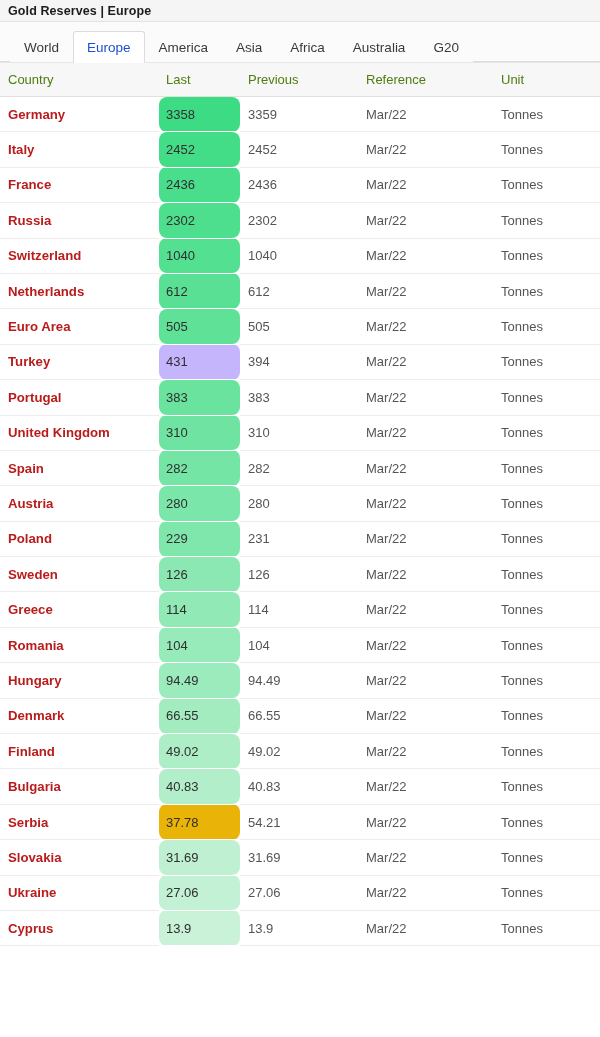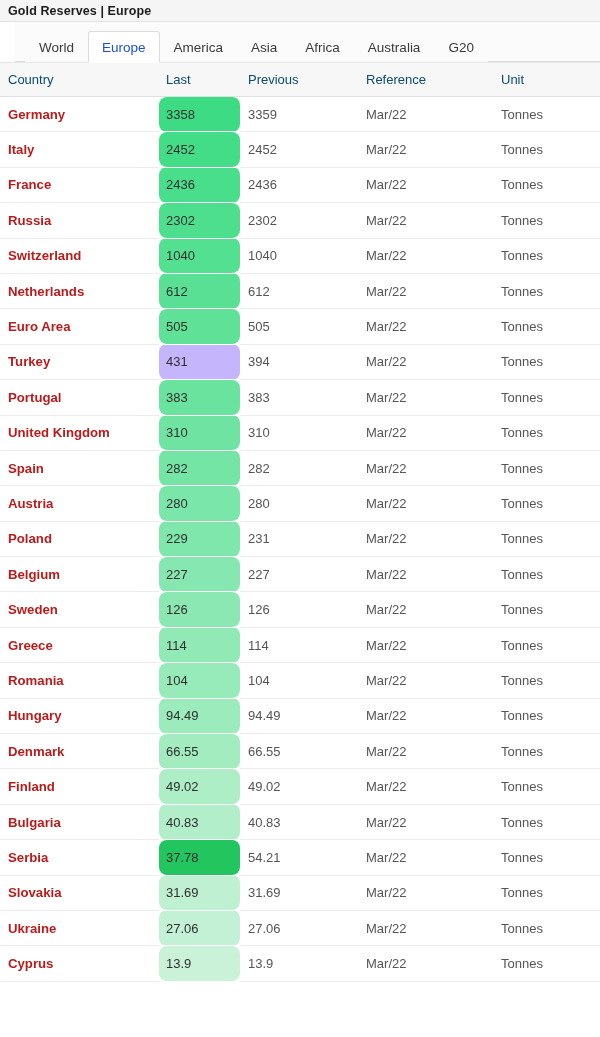"World" .tabbar { margin-left: 15px -> none }
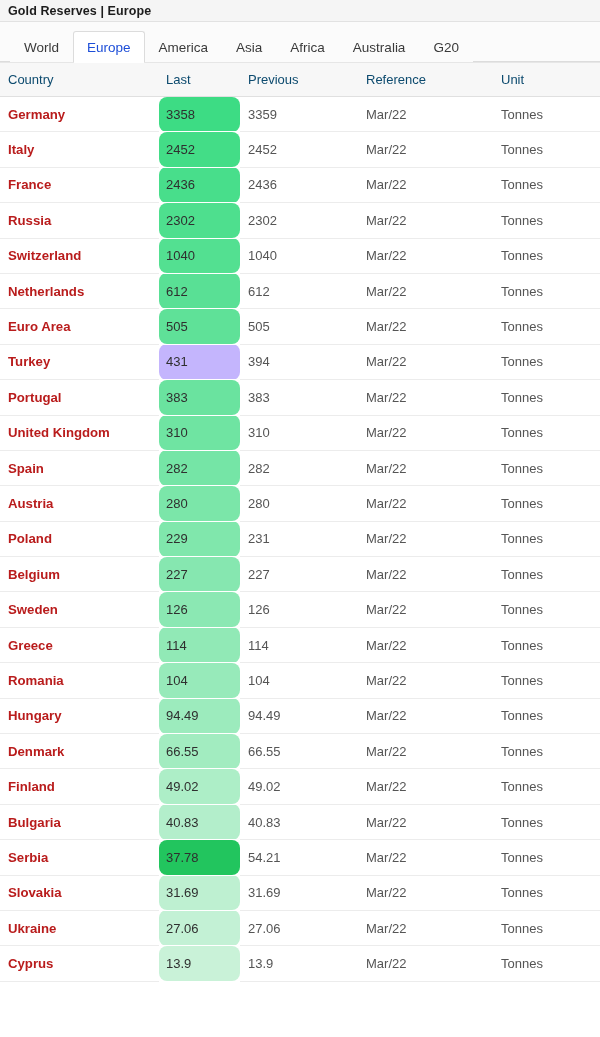"Country" thead th { color: #0c4a6e -> #4d7c0f }
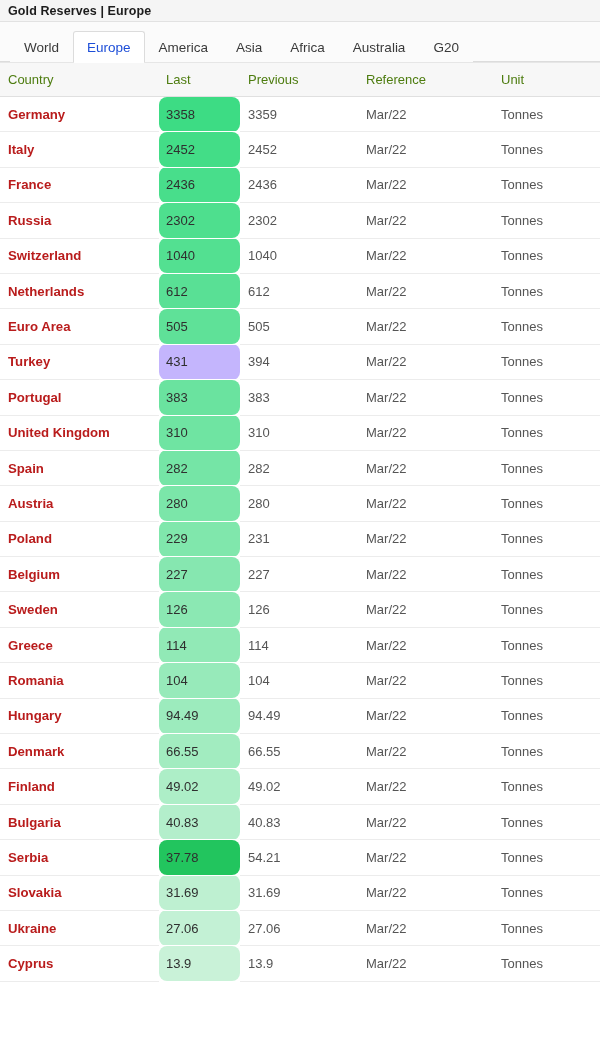"Belgium" tr { html: <tr> <td>Belgium</td> <td>227</td> <td>227</td> <td>Mar/22</td> <td>Tonnes</td> </tr> -> none }
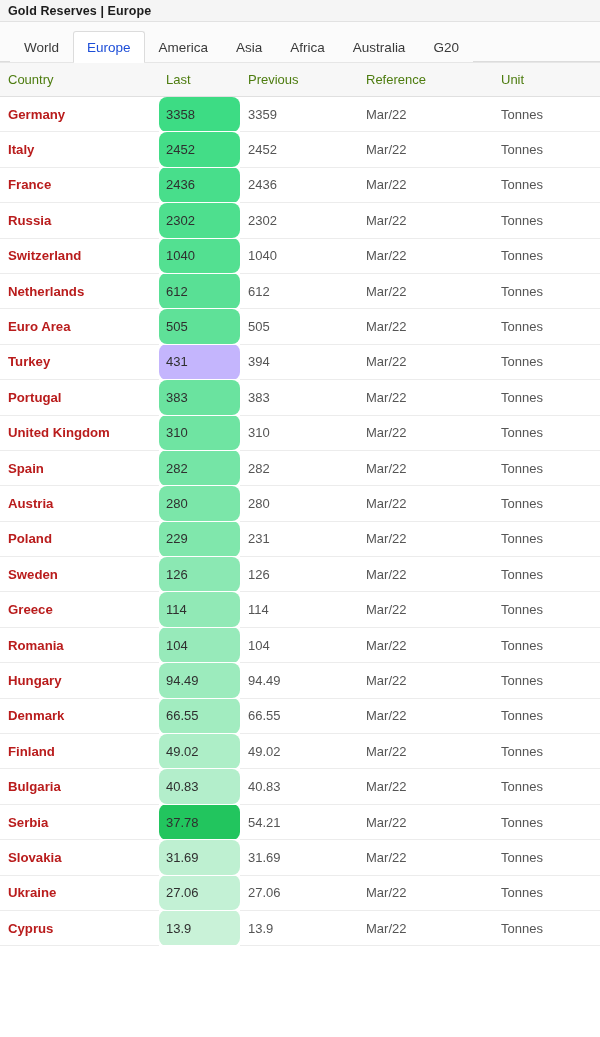"37.78" td.last { background: #22c55e -> #eab308 }
